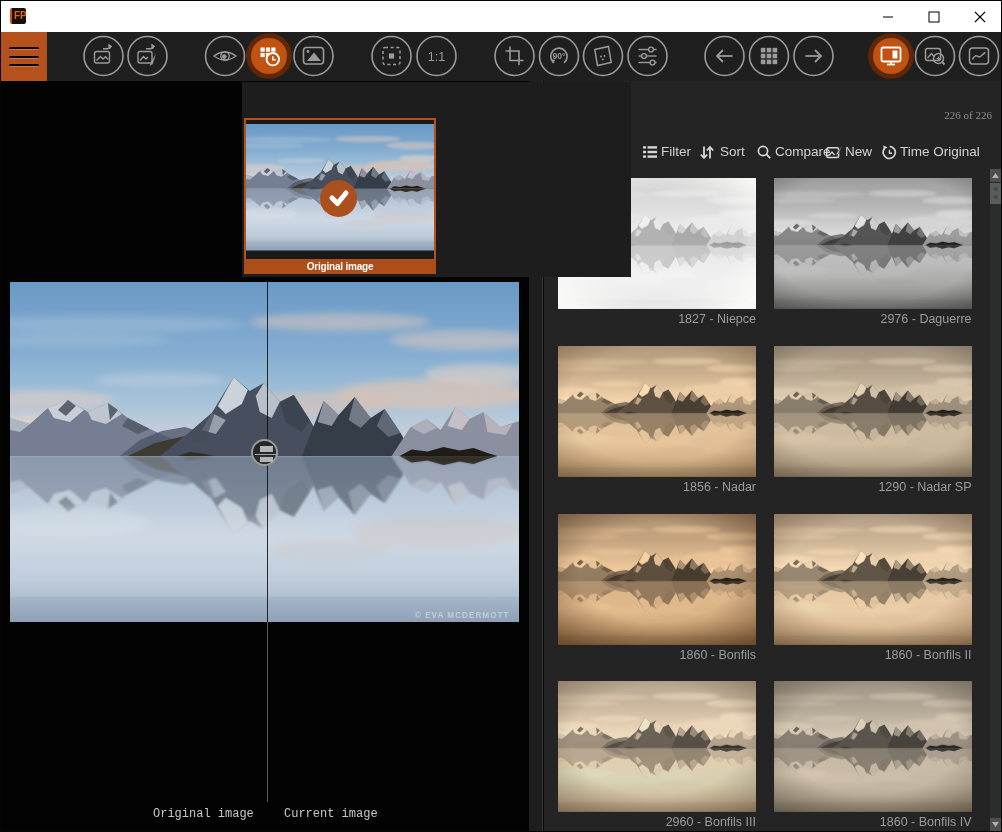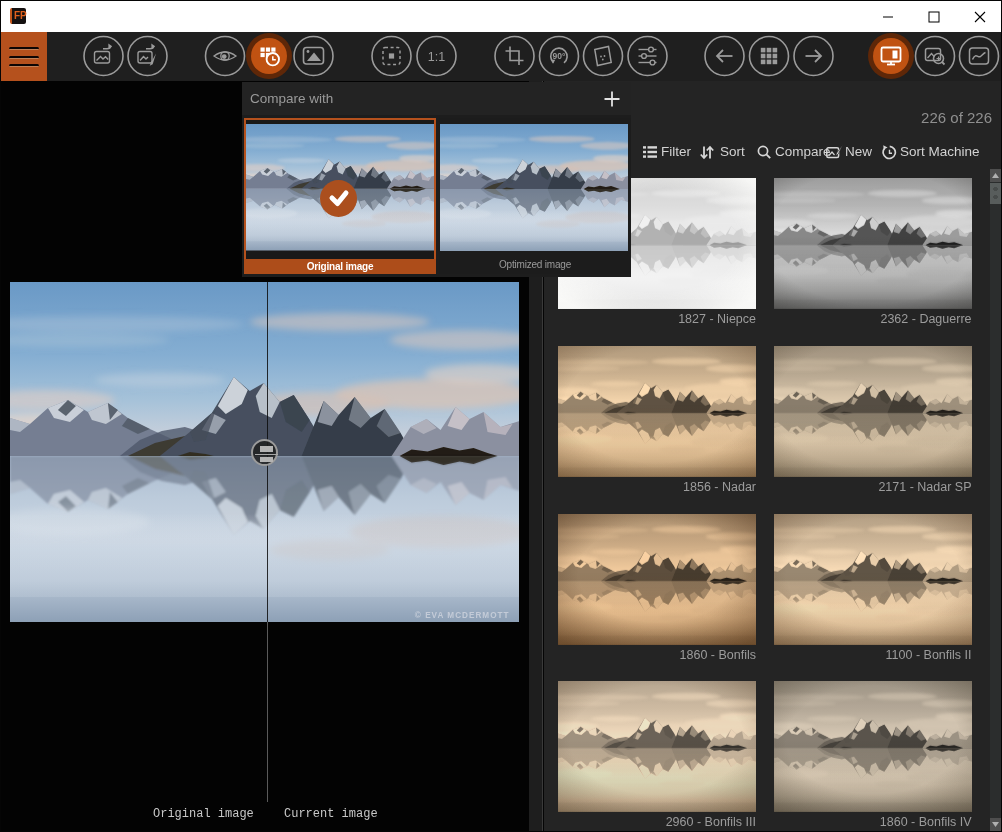"Compare with" div { html: <div> <span>Compare with</span> <svg> <path></path> </svg> </div> -> none }
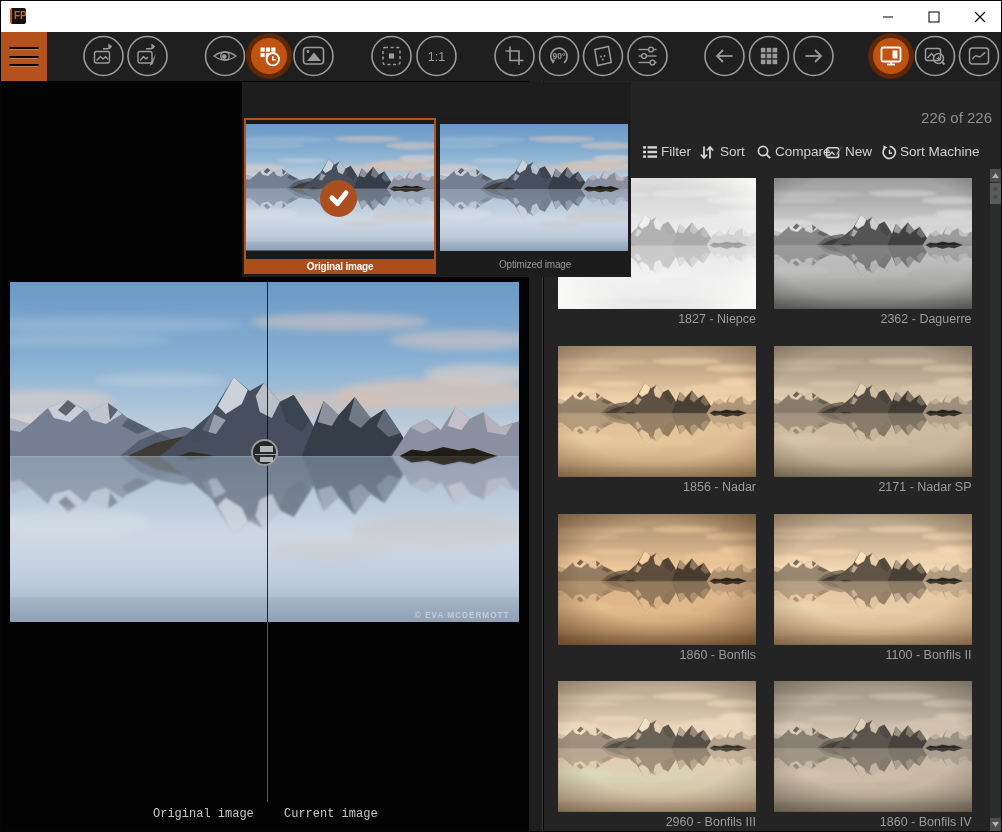"226 of 226" #count { font-family: none -> Liberation Serif, serif; font-size: 15px -> 11px }
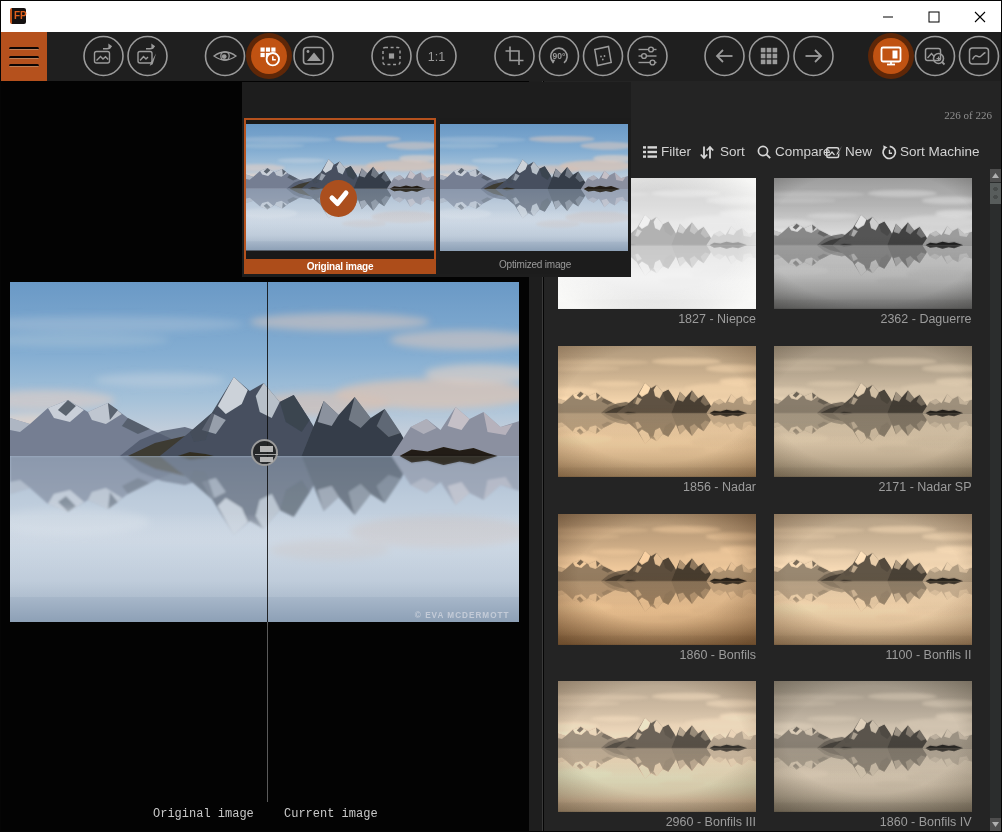"Sort Machine" span { text: Sort Machine -> Time Original }
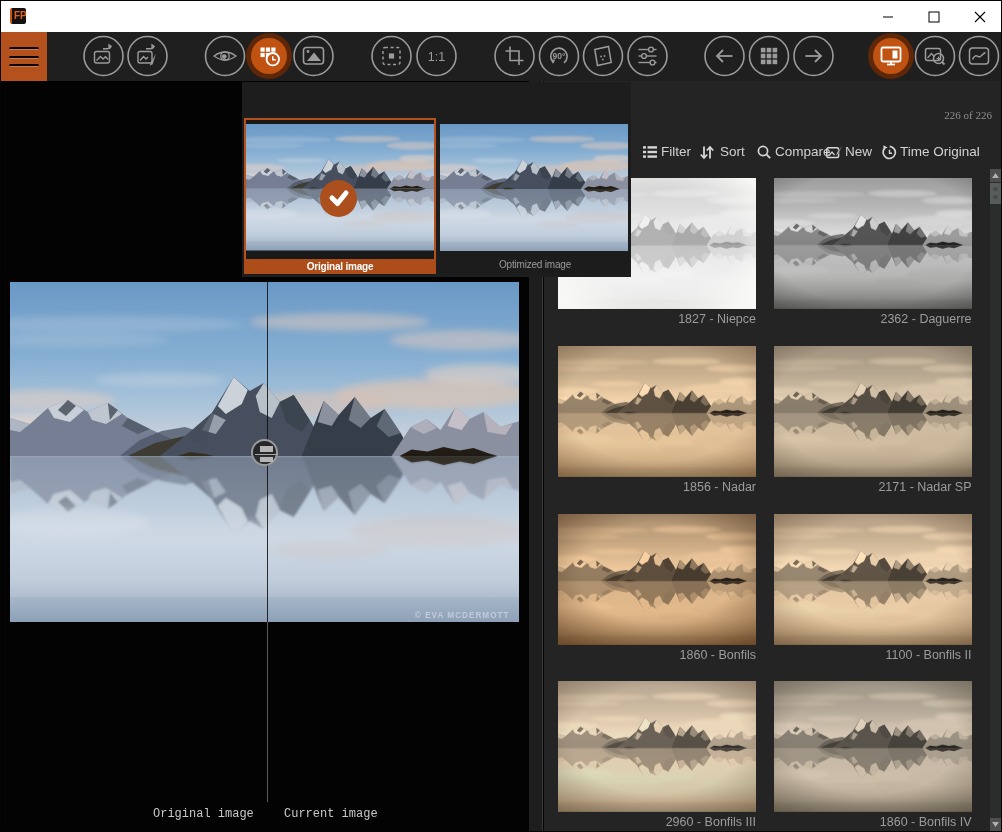"Optimized image" div.card { html: <div> <div> <svg> <use></use> </svg> </div> <div>Optimized image</div> </div> -> none }
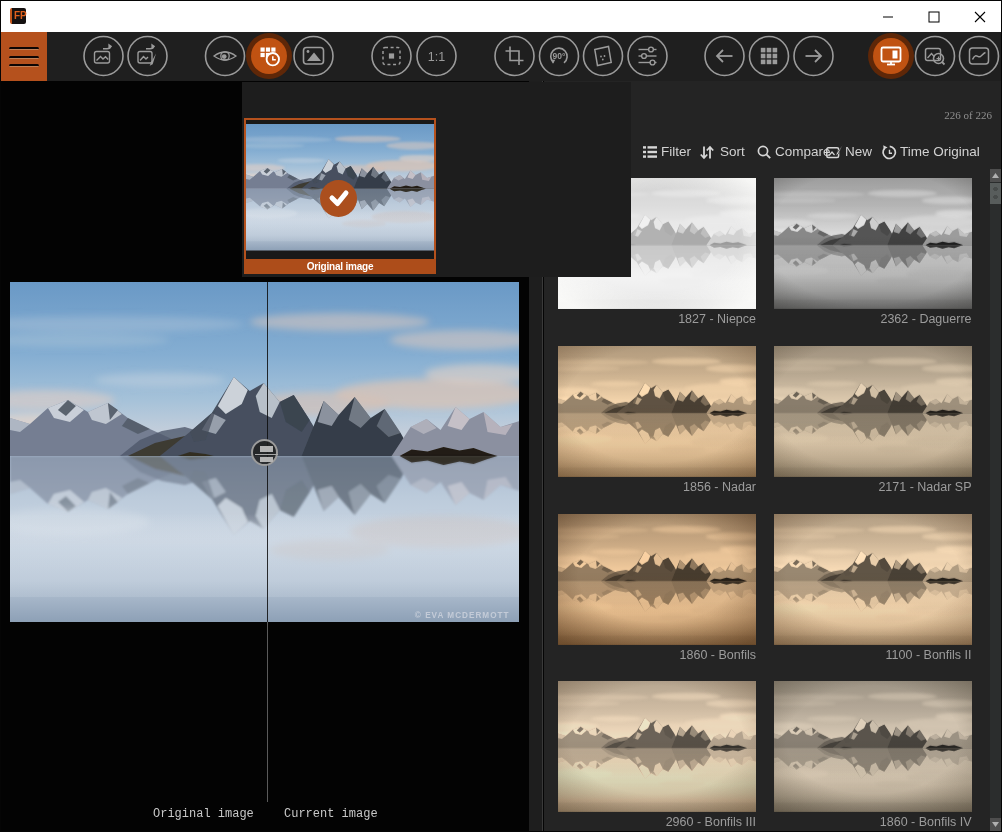"2362 - Daguerre" div.cap { text: 2362 -> 2976 }
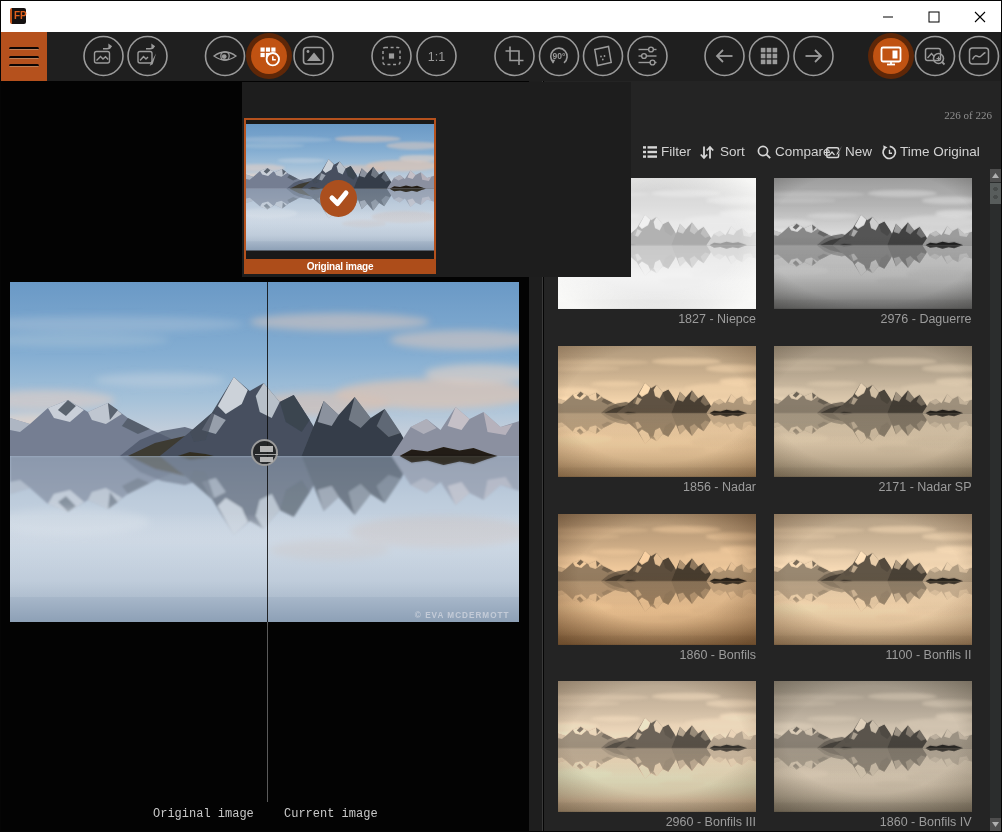"2171 - Nadar SP" div.cap { text: 2171 -> 1290 }
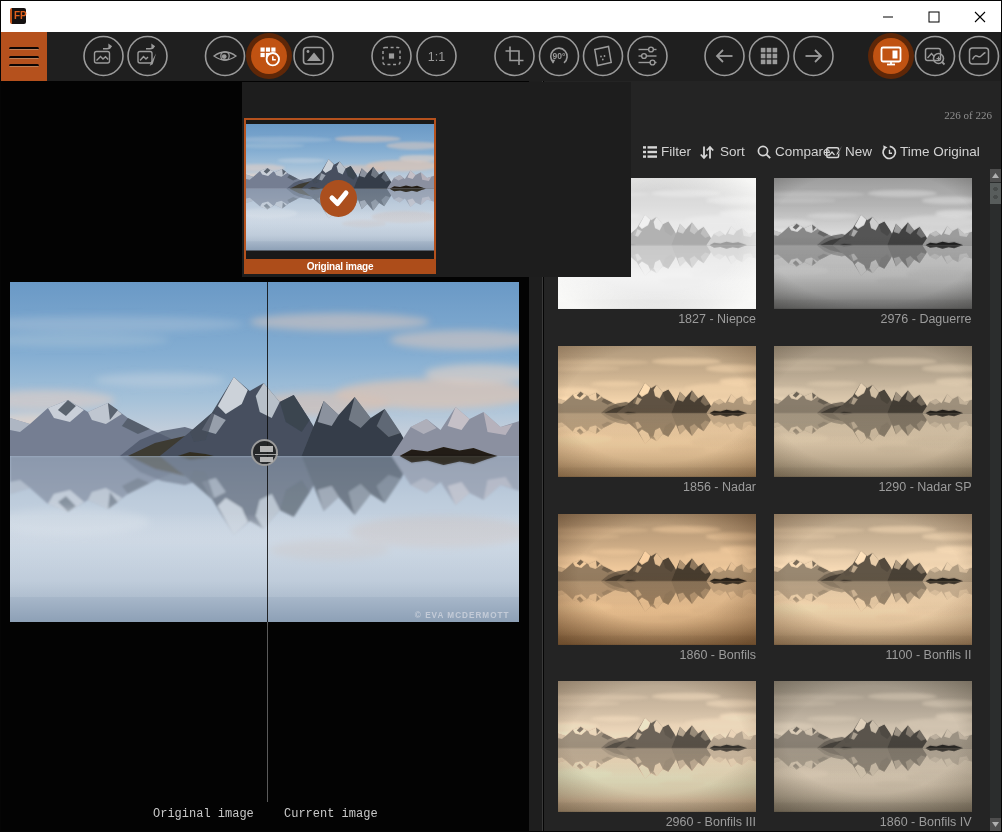"1100 - Bonfils II" div.cap { text: 1100 -> 1860 }
